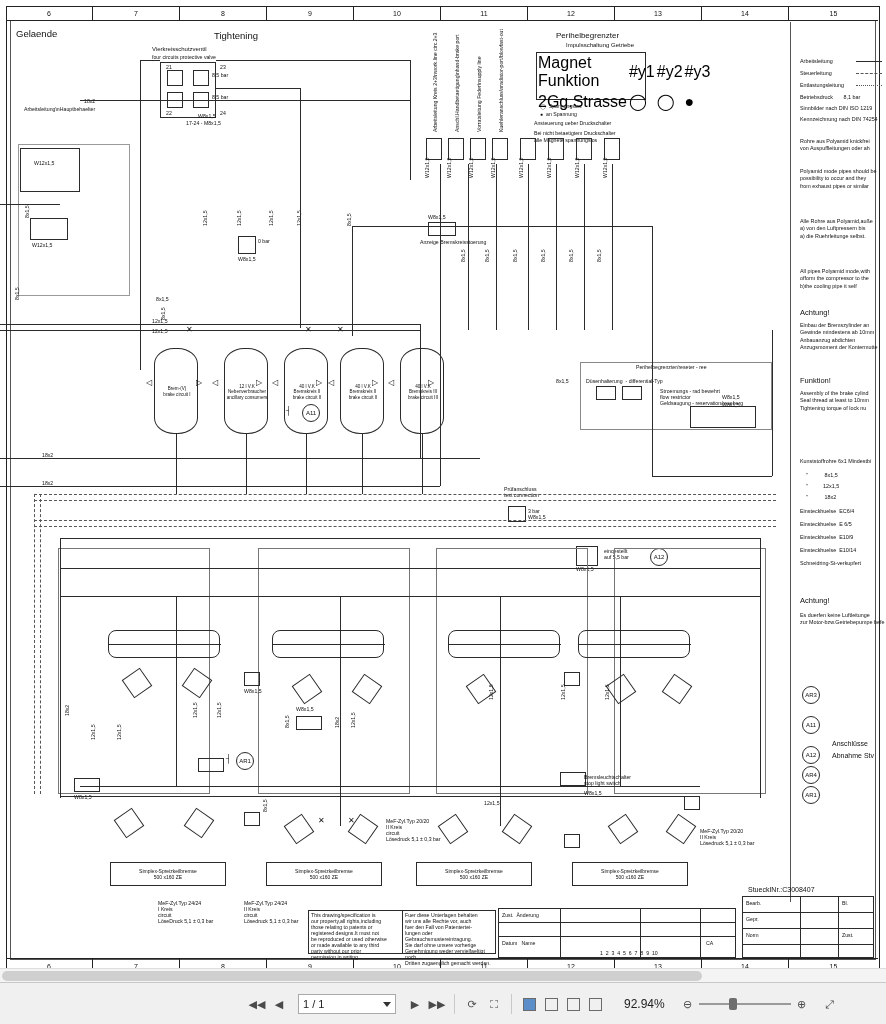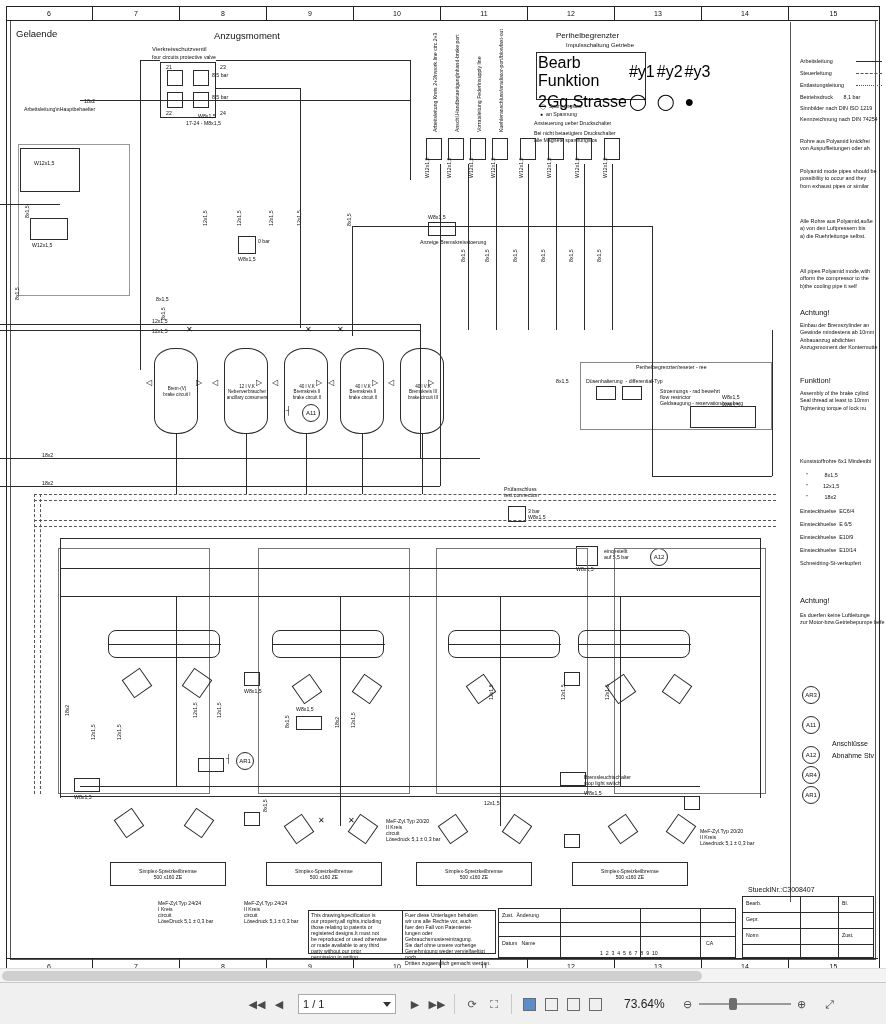"Anzugsmoment" div.t9 { text: Anzugsmoment -> Tightening }
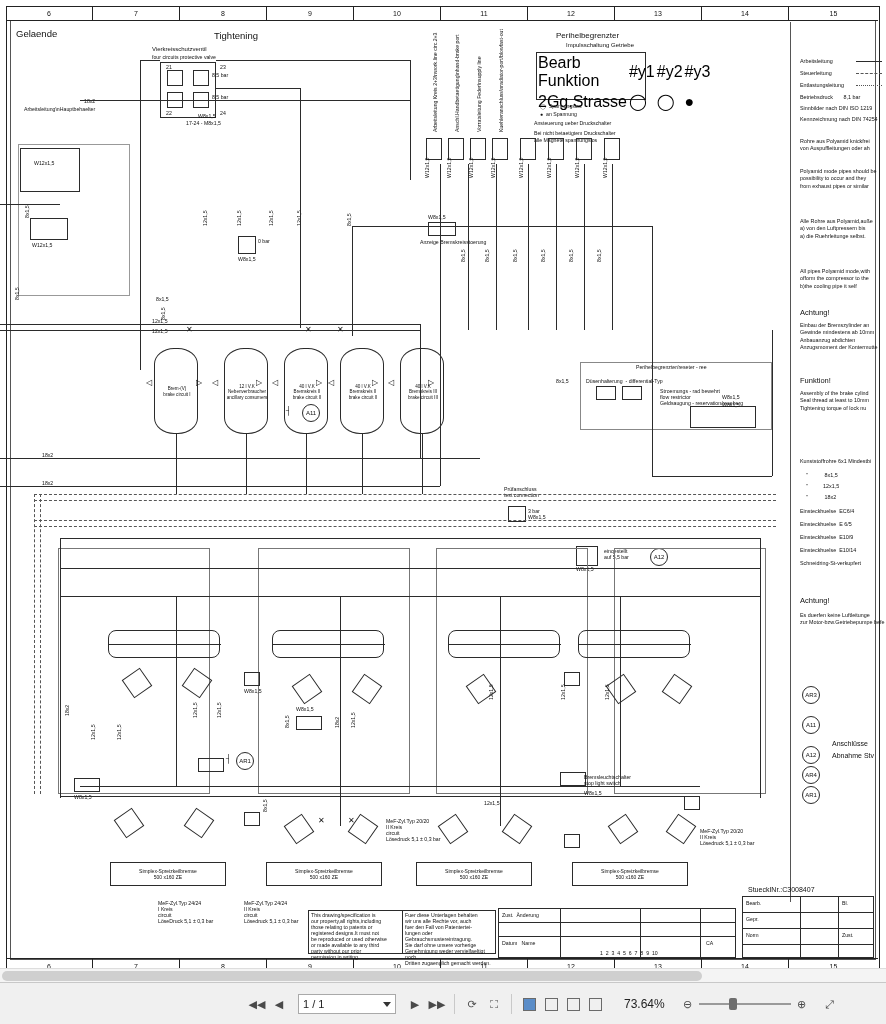"Bearb Funktion" td { text: Bearb -> Magnet }
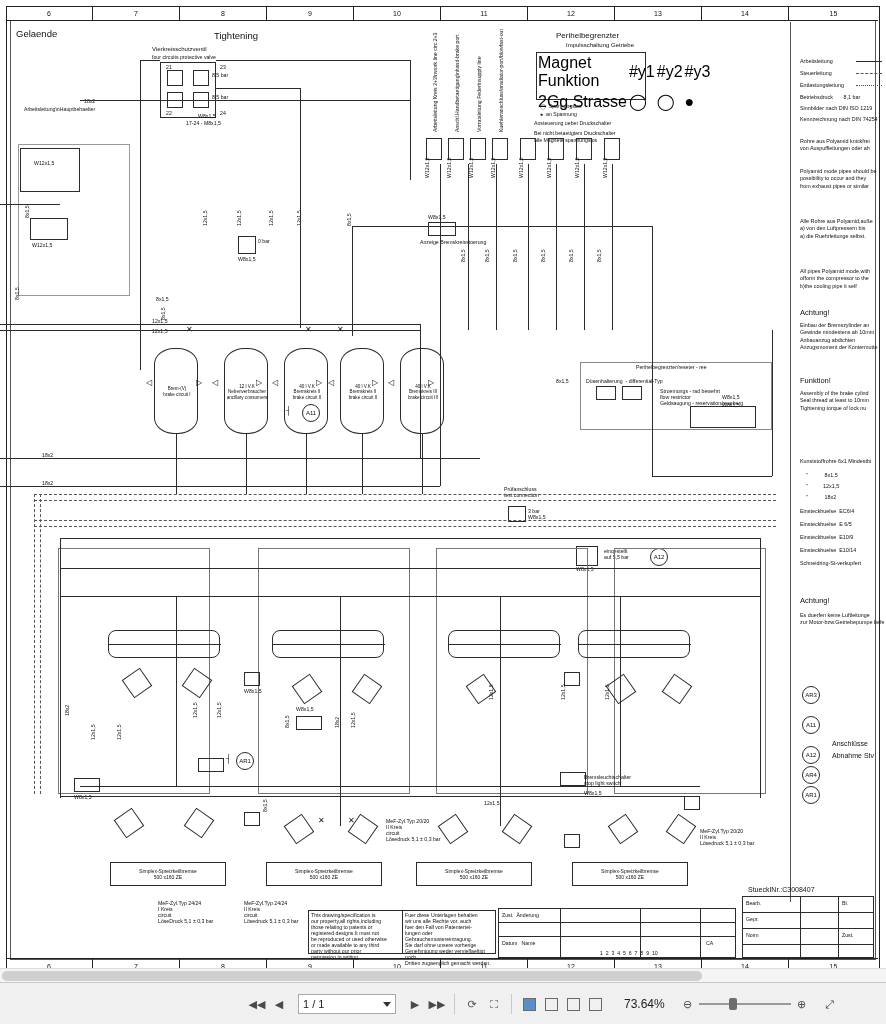"73.64%" div.zoom { text: 73.64% -> 92.94% }
